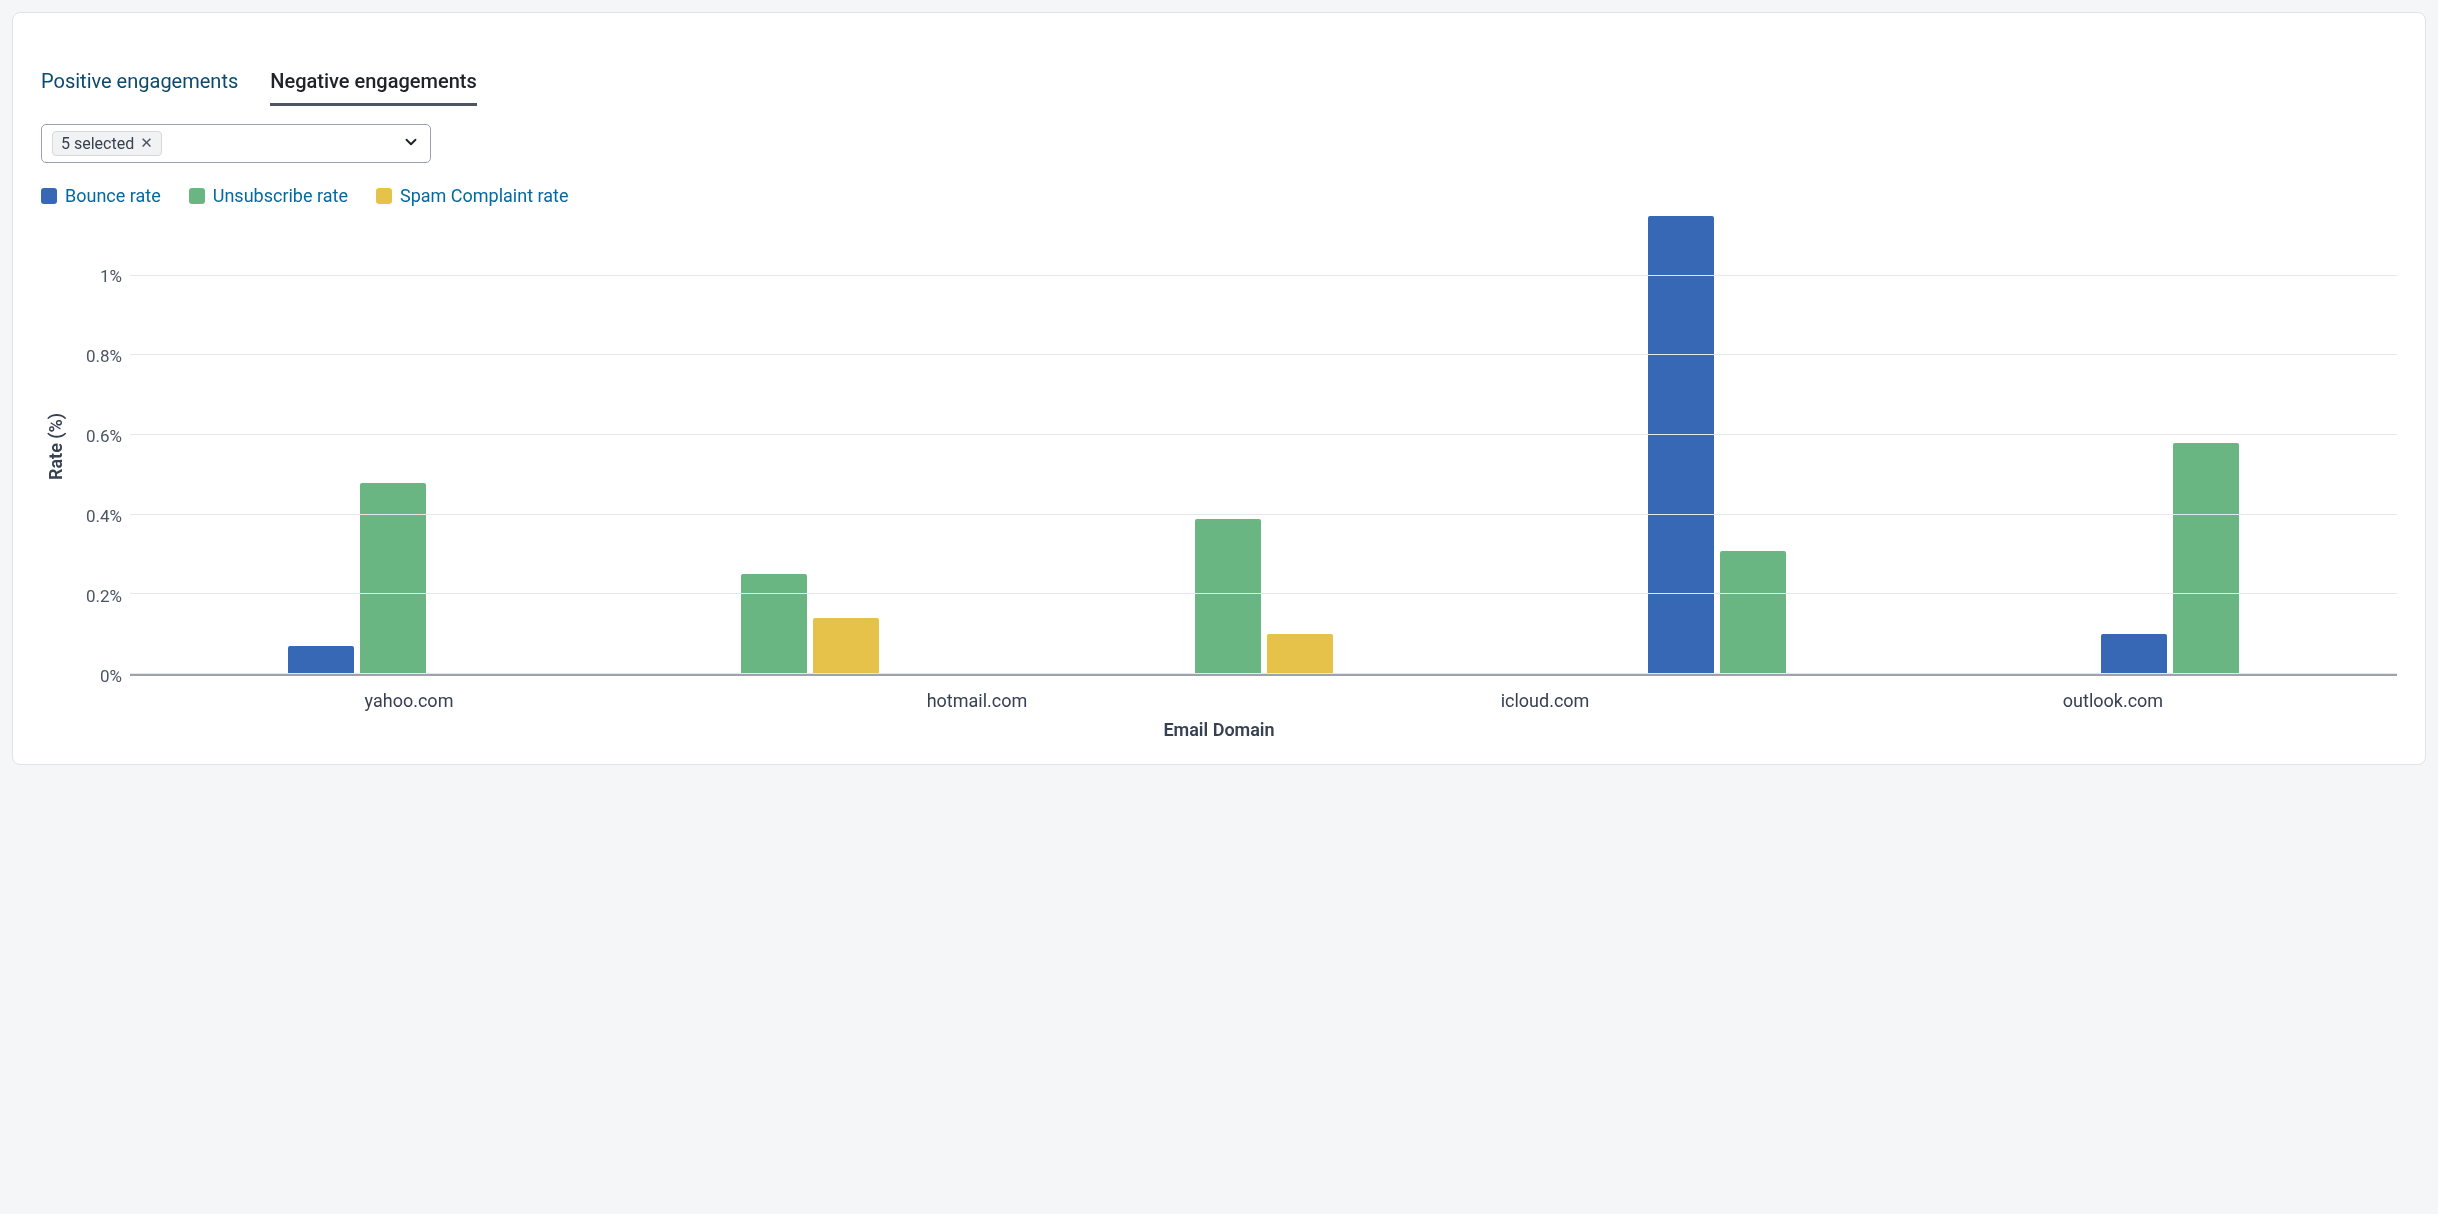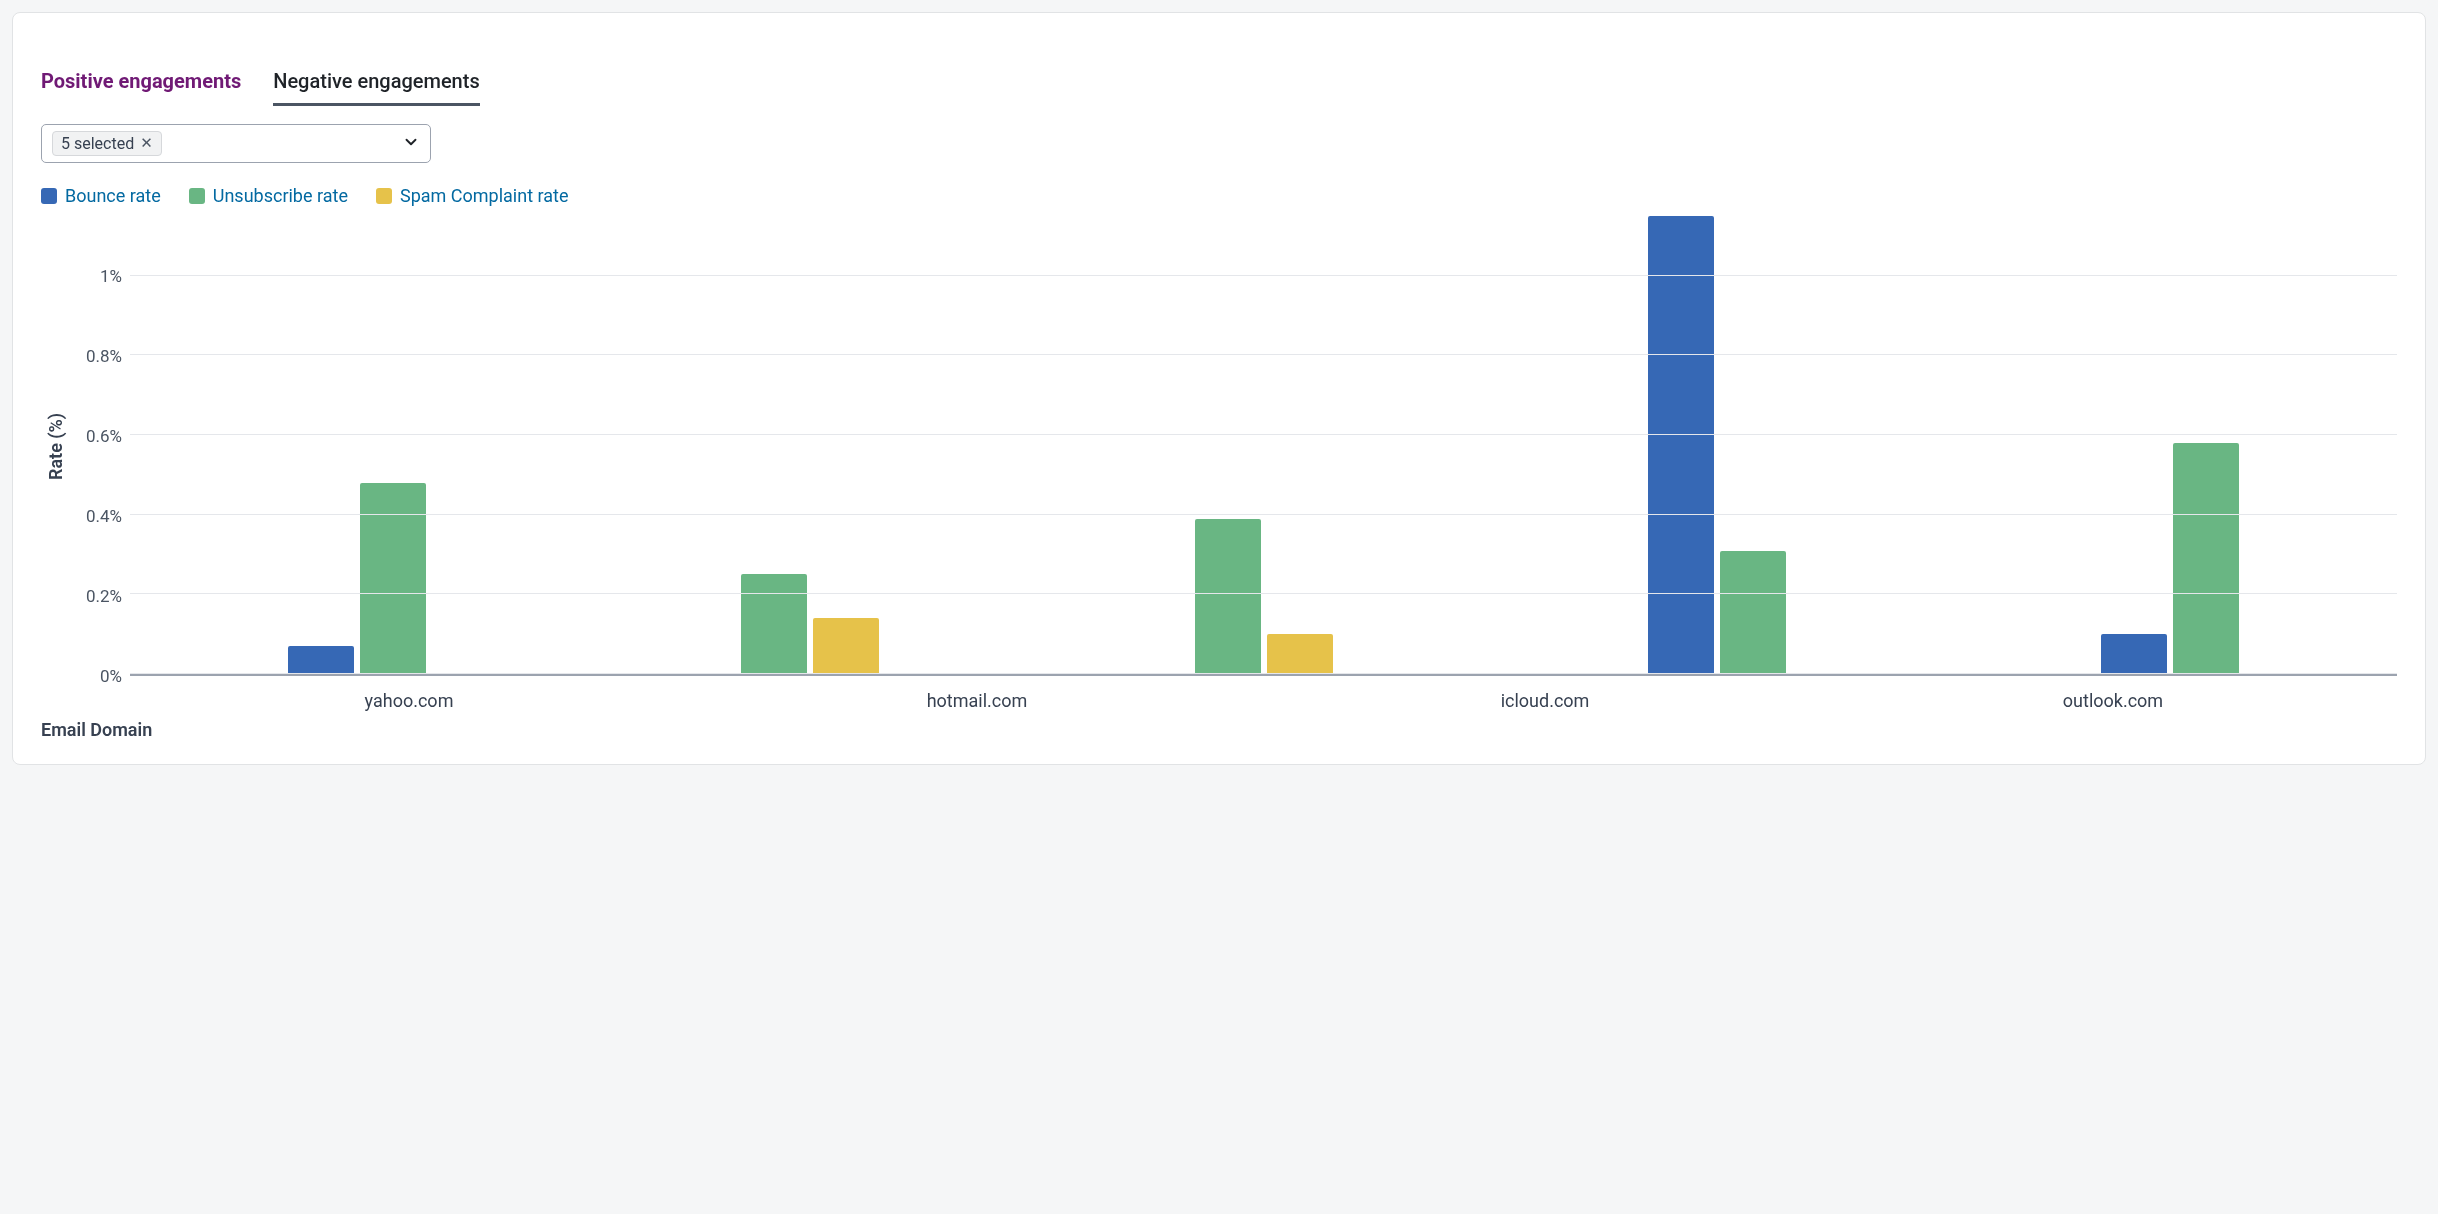"Positive engagements" .tab { color: #701a75 -> #0c4a6e; font-weight: bold -> none }
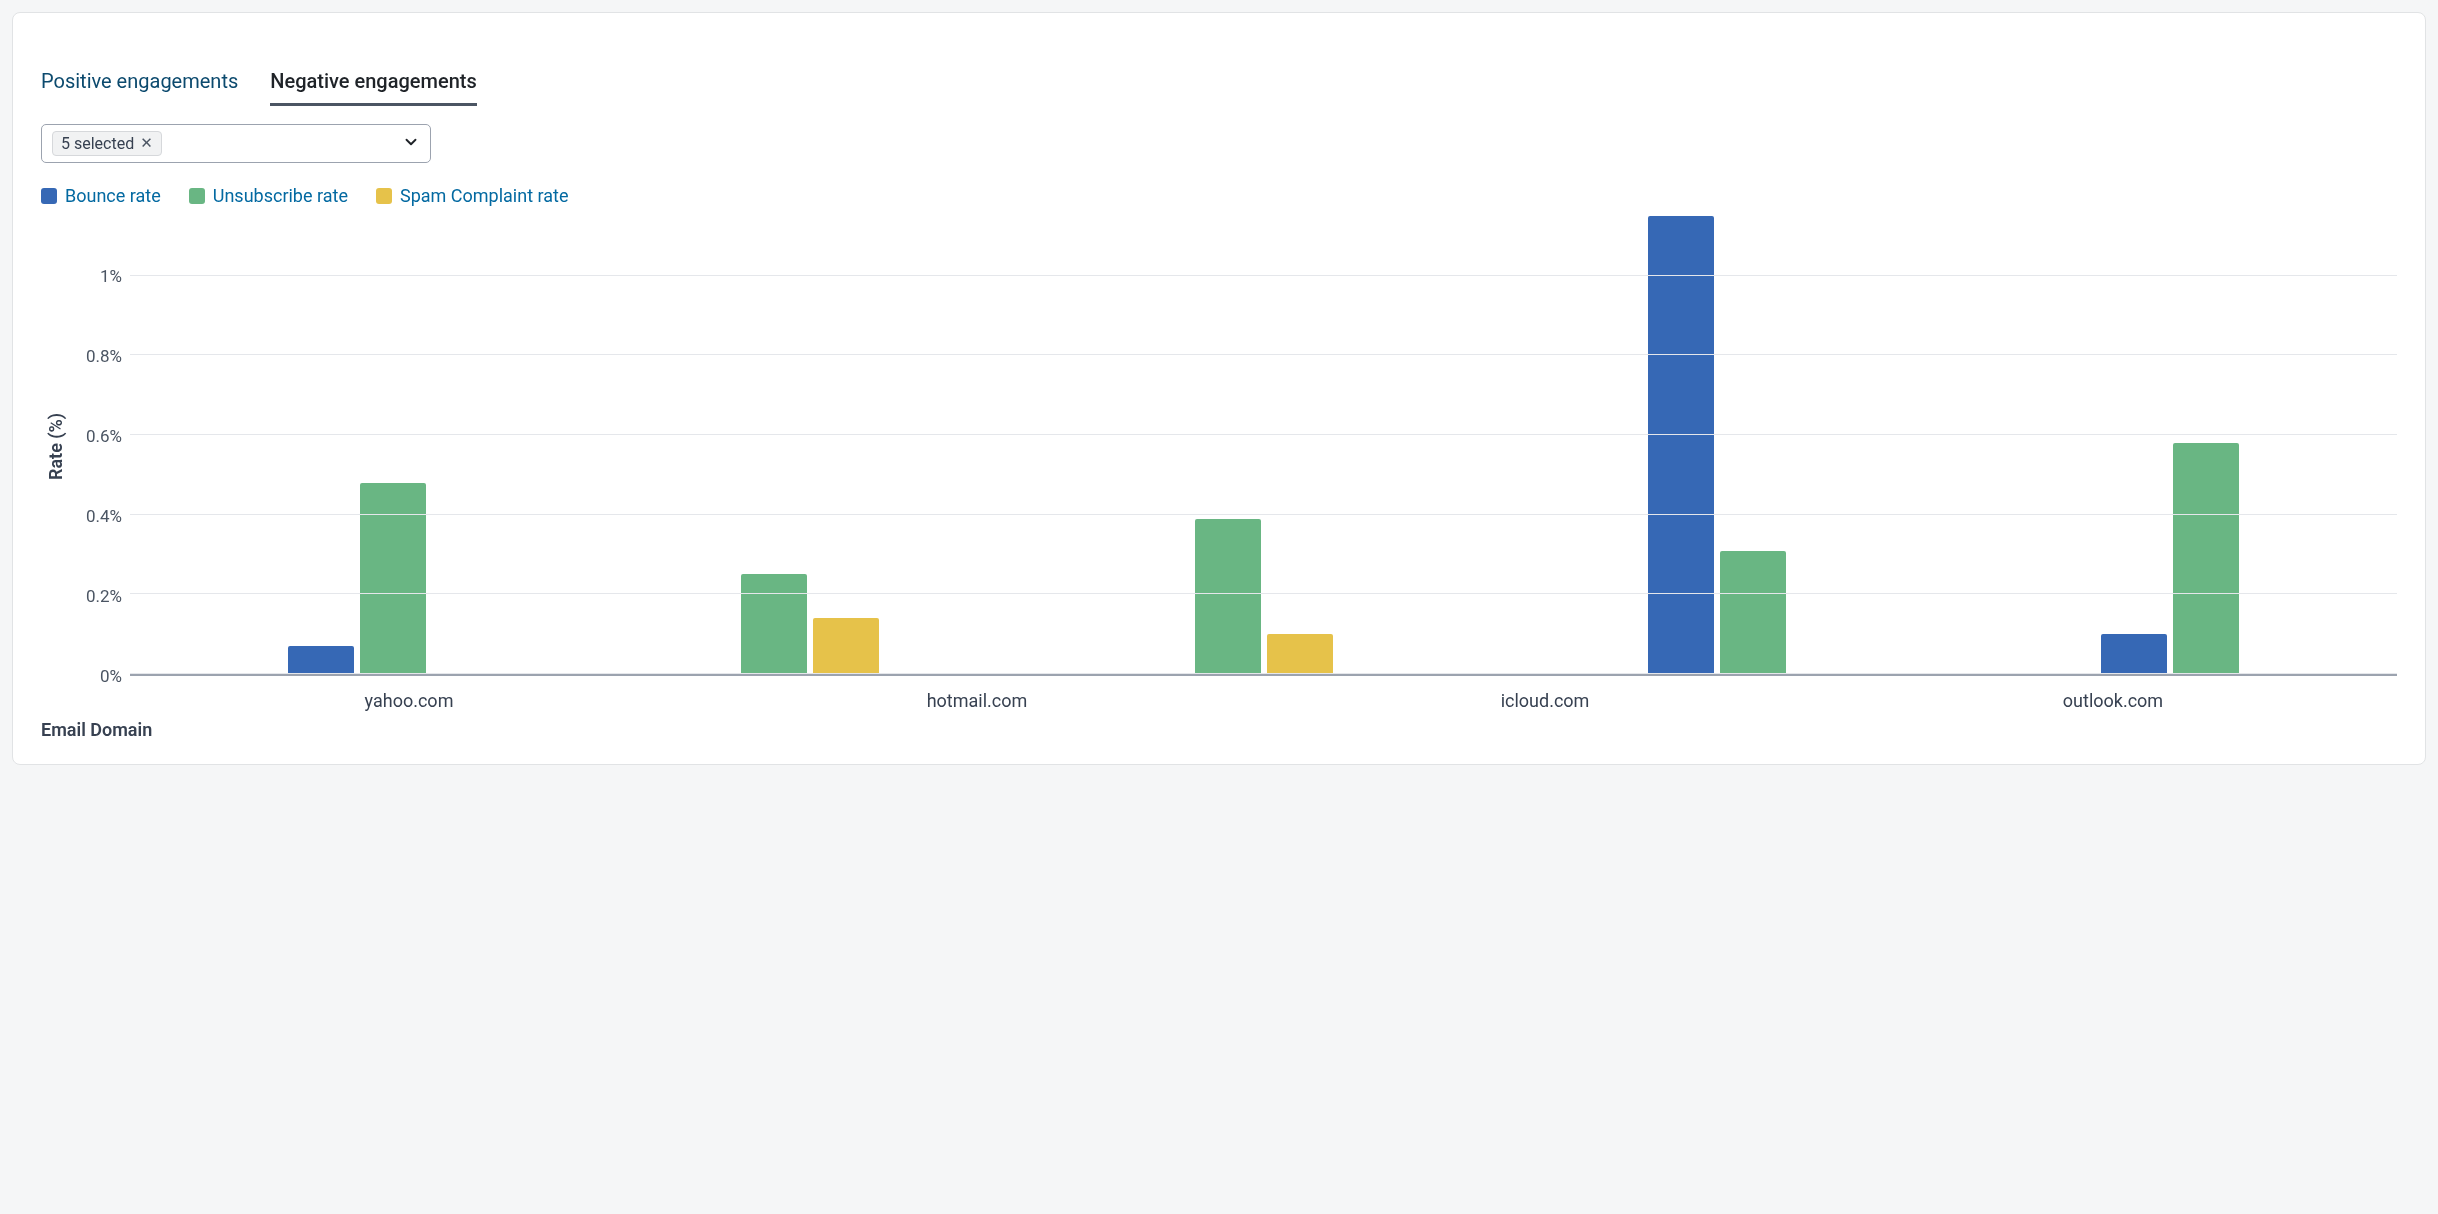"Email Domain" .x-label { text-align: left -> center }
